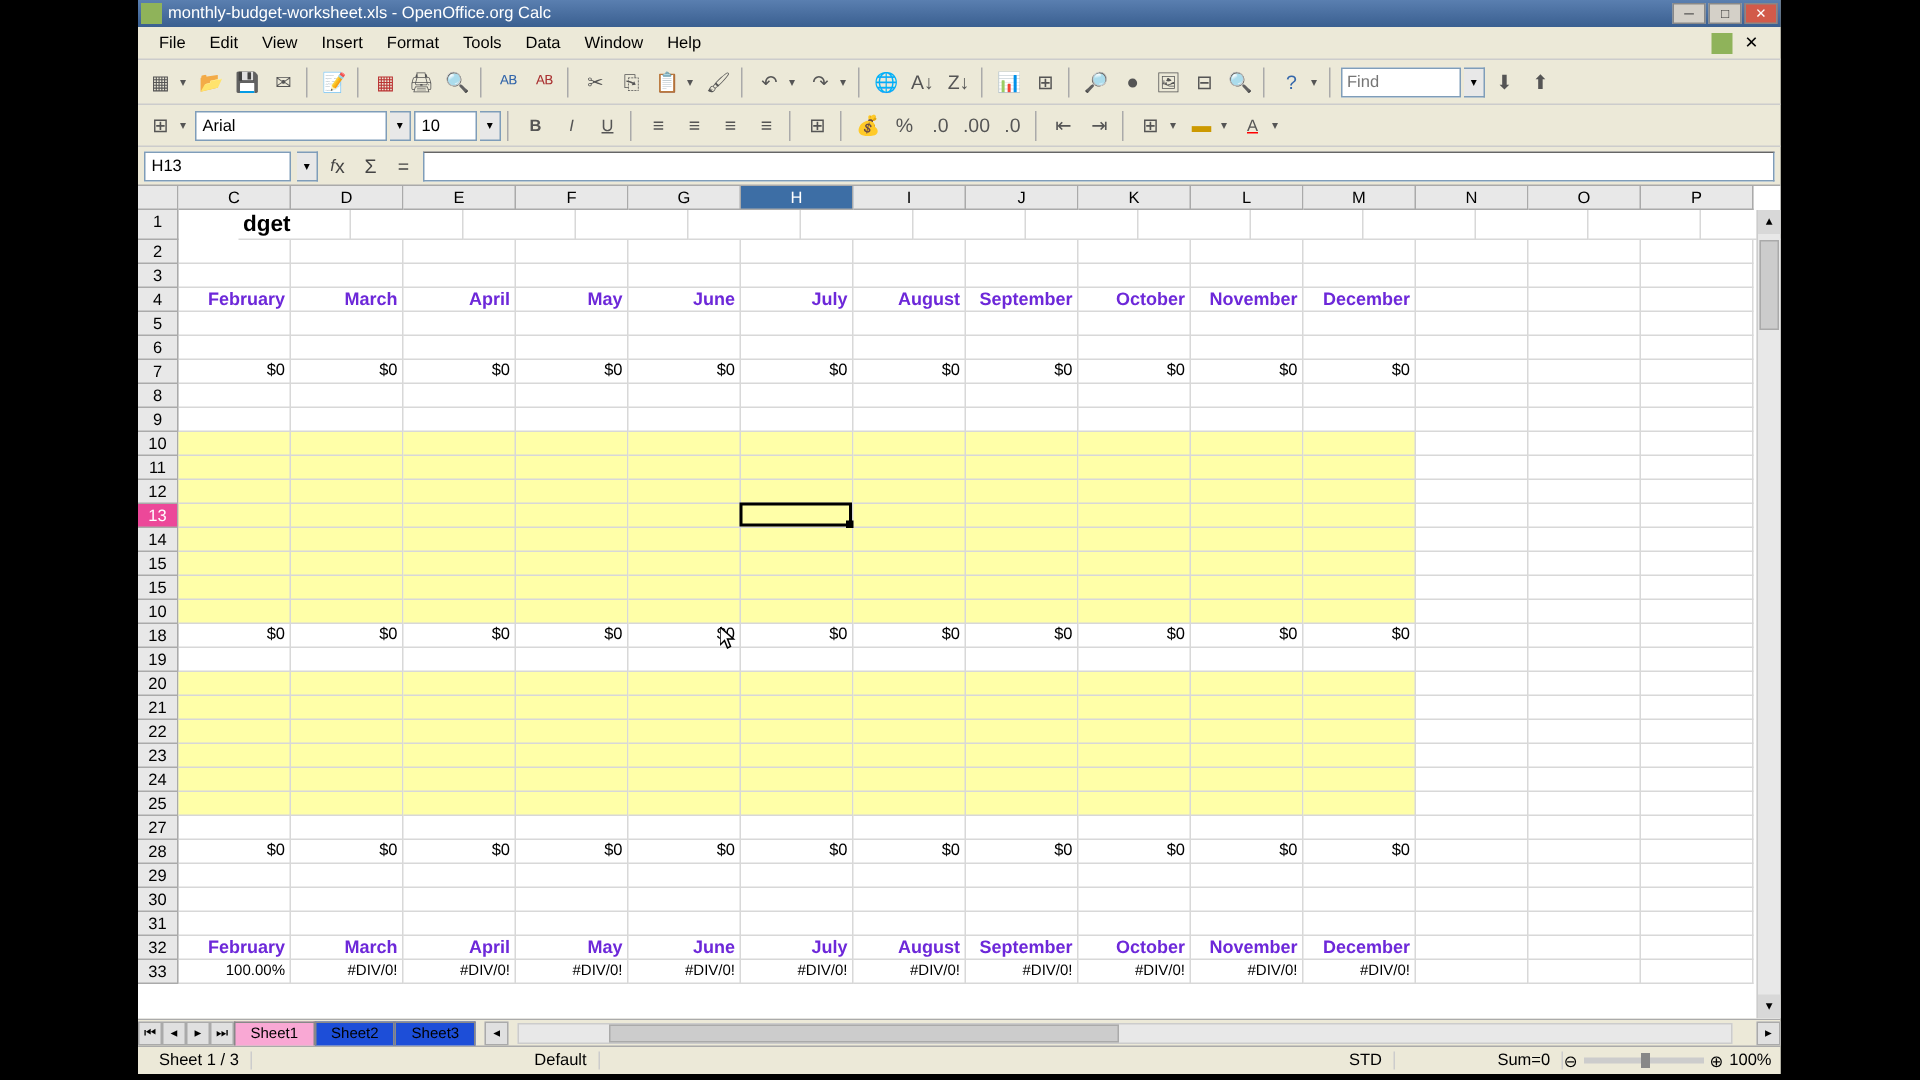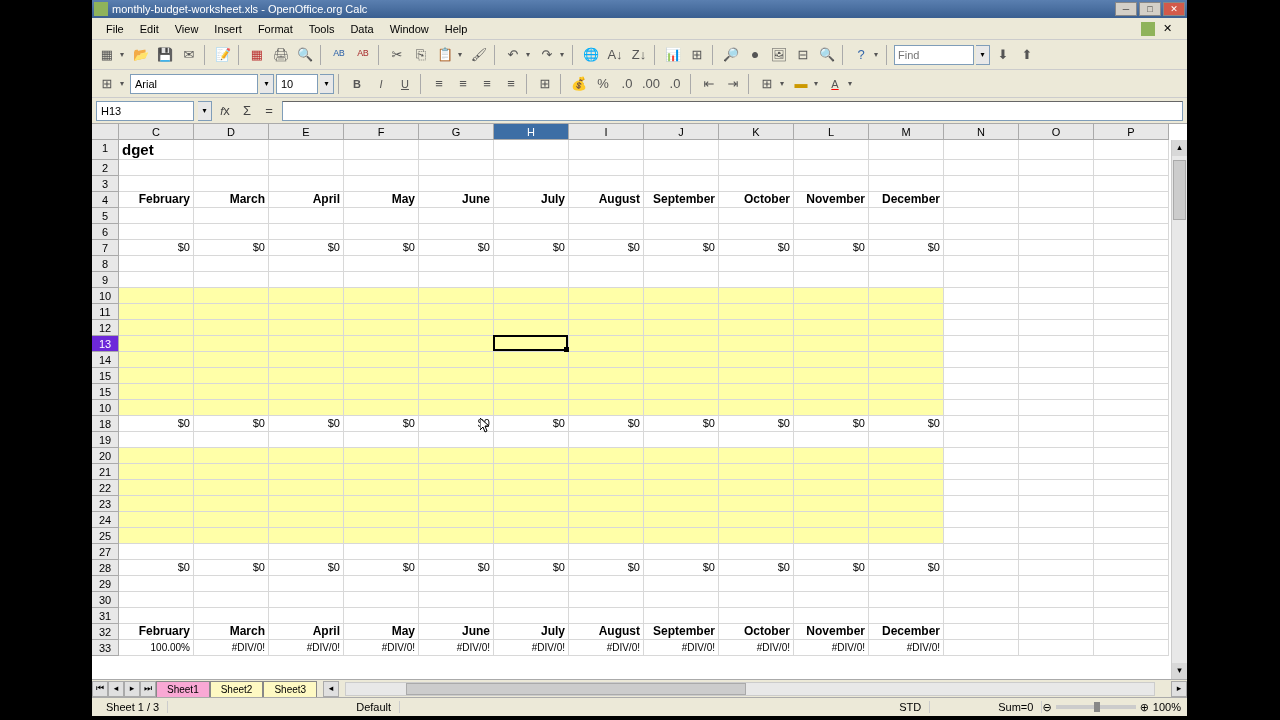"dget" .cell.lt { margin-left: none -> 40px }
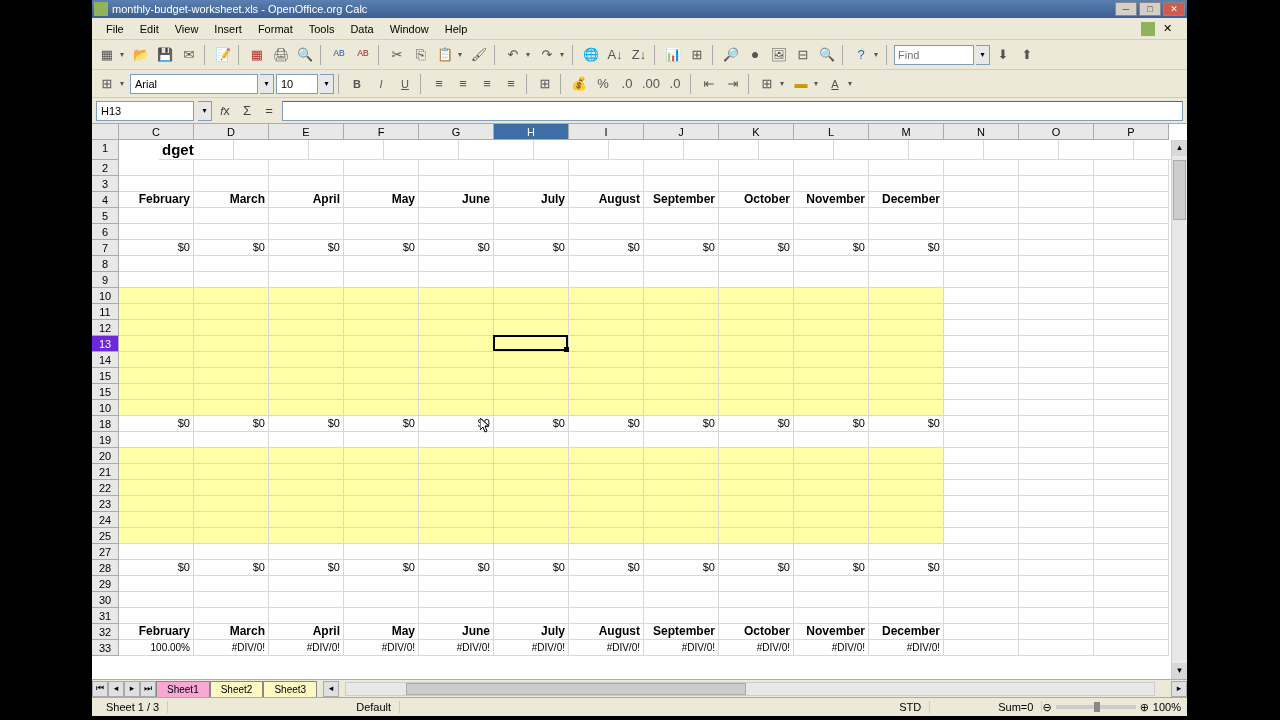"February" .cell.bold { color: #000000 -> #6d28d9 }
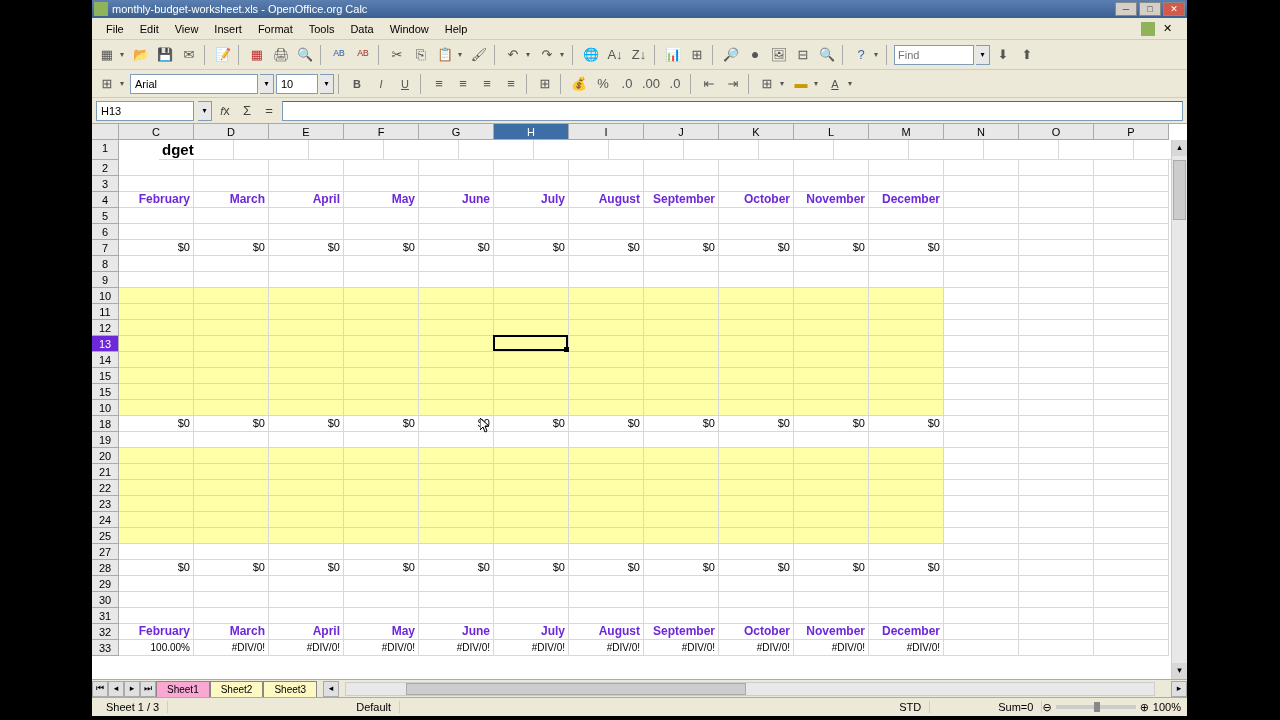"13" .rowhdr.sel { background: #6d28d9 -> #ec4899 }
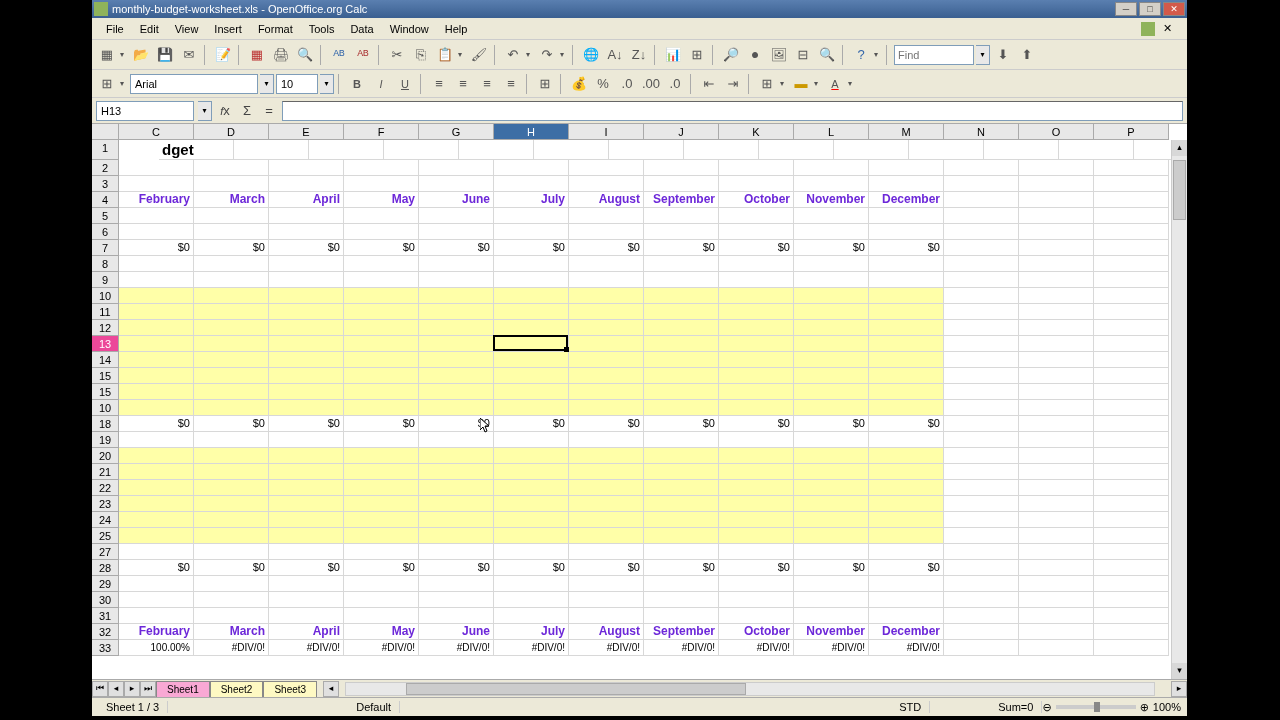"Sheet2" .tab.inactive { background: #fef9c3 -> #1d4ed8 }
